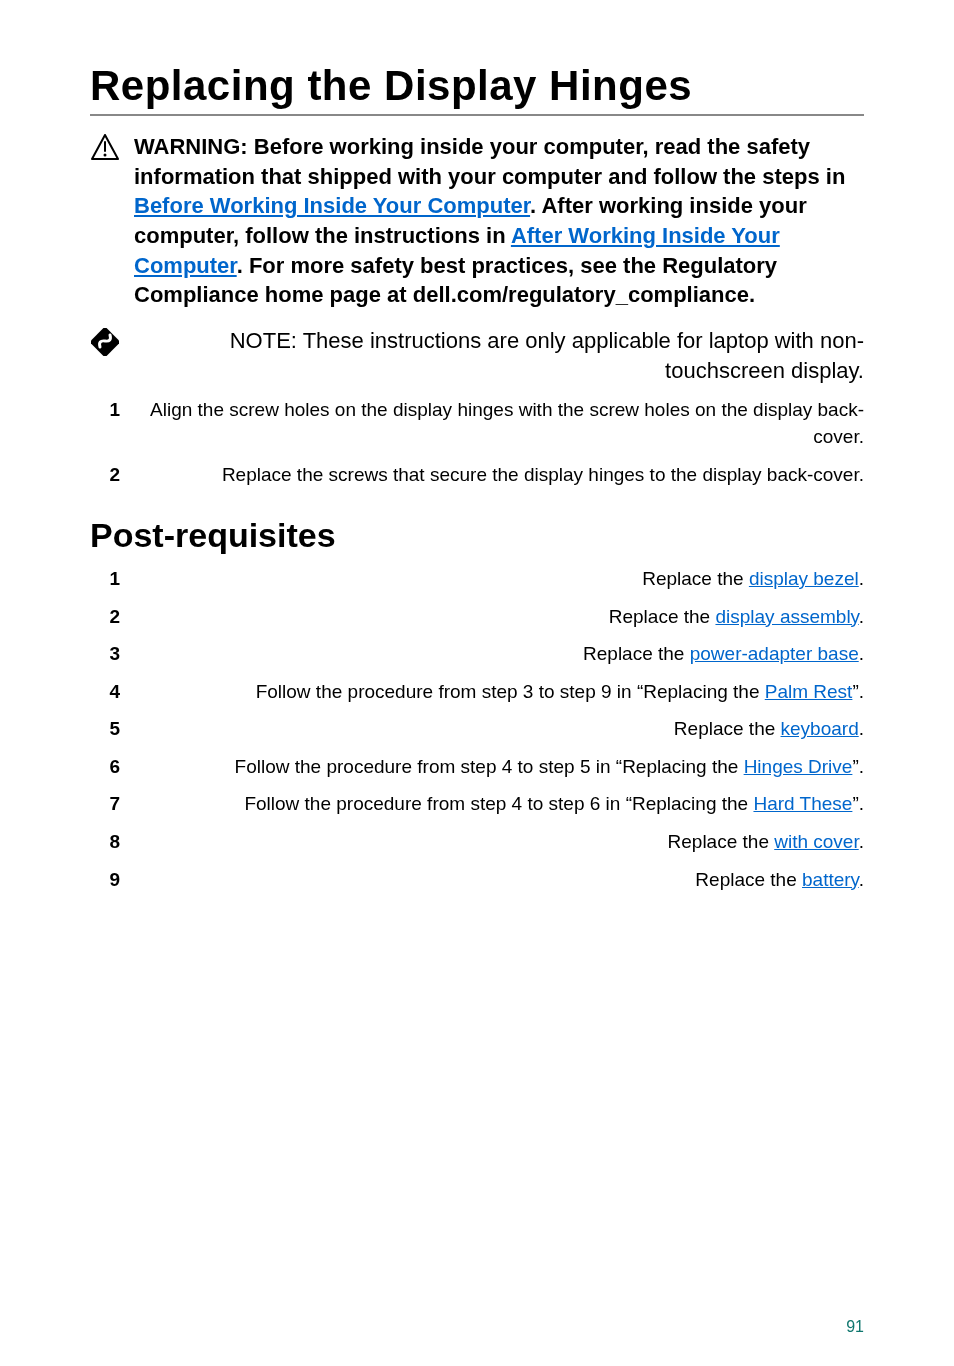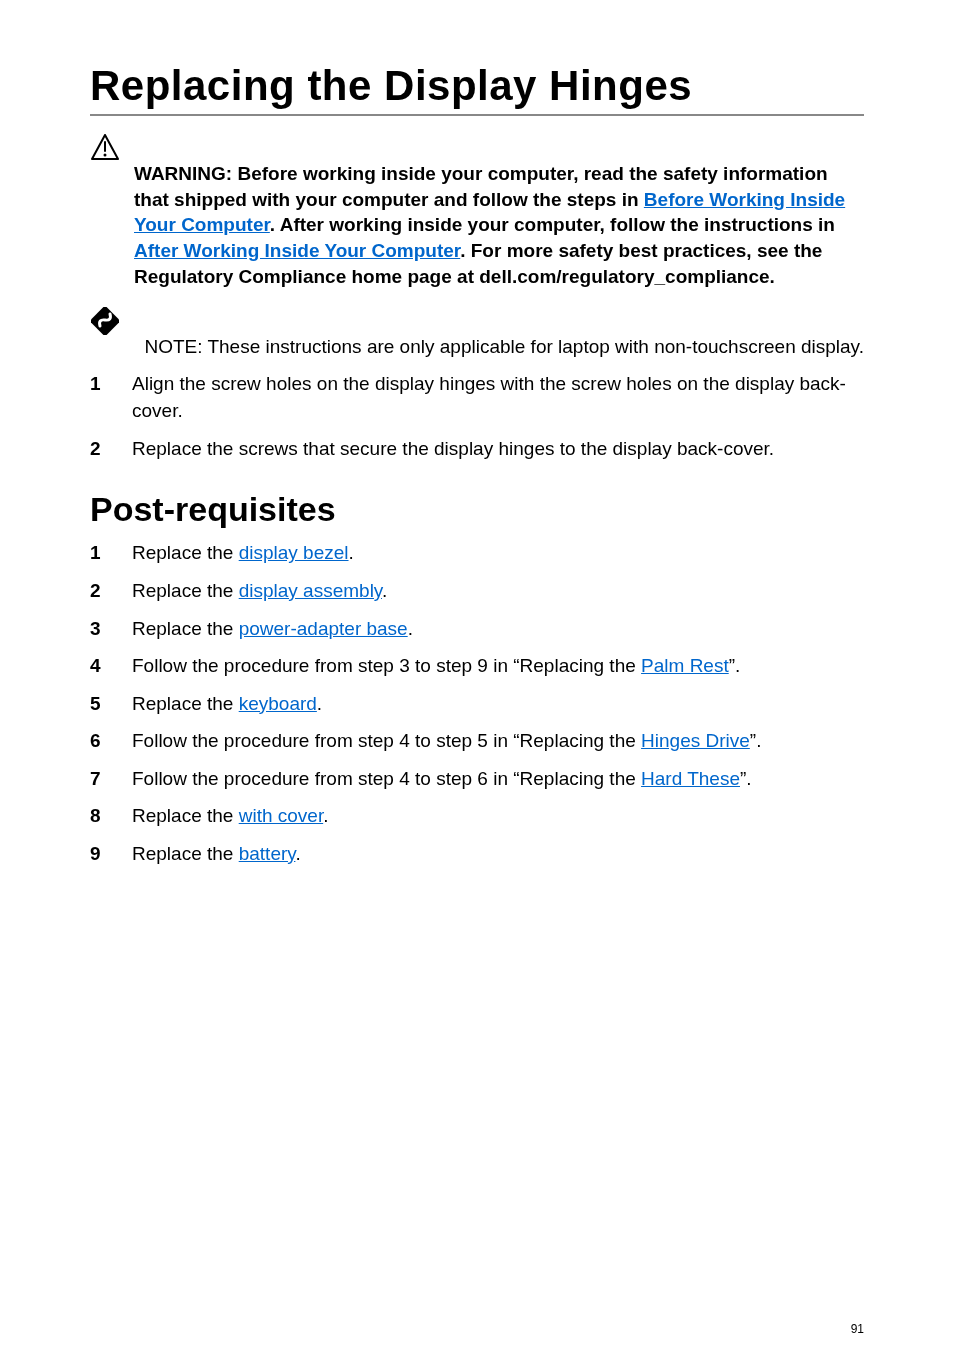"WARNING: Before working inside your" .admon-body { font-size: 19px -> 22px; margin-top: 29px -> none }
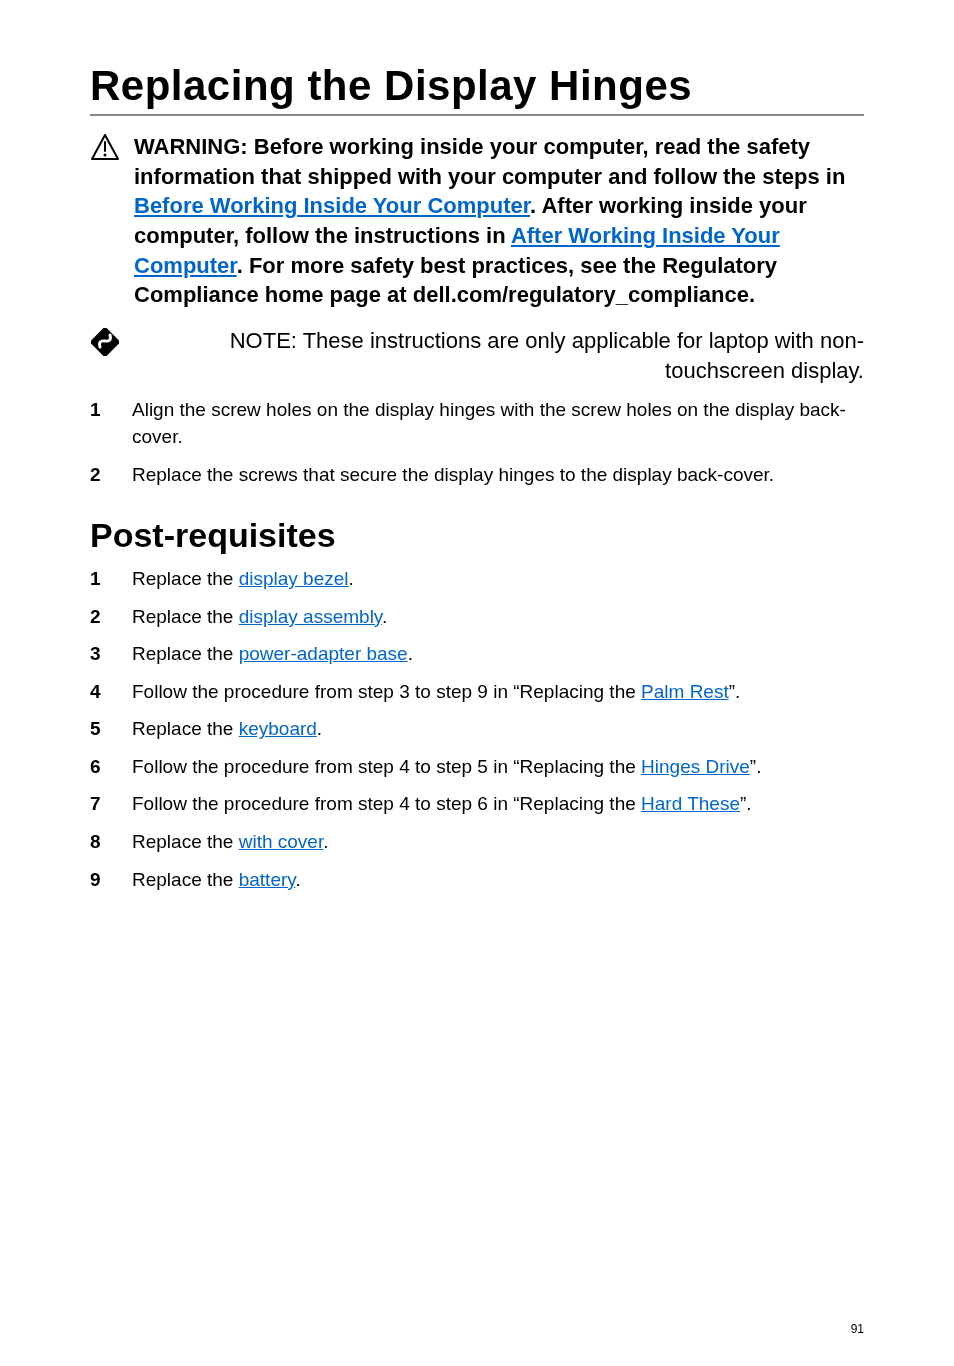"Align the screw holes on" ol.steps > li { text-align: none -> right }
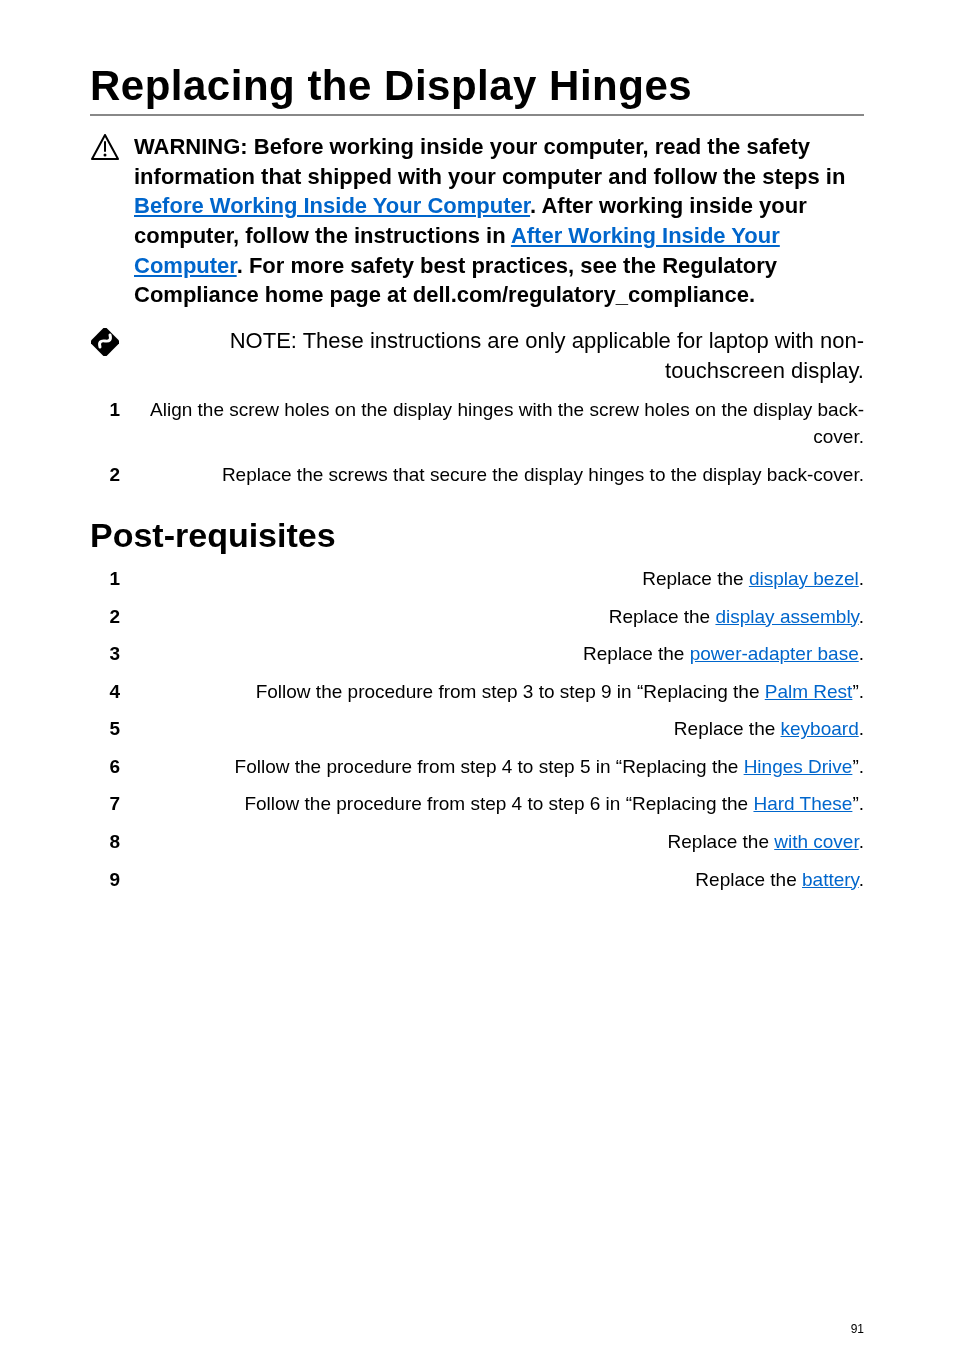"91" .page-number { color: #000000 -> #0f766e; font-size: 12px -> 16px }
